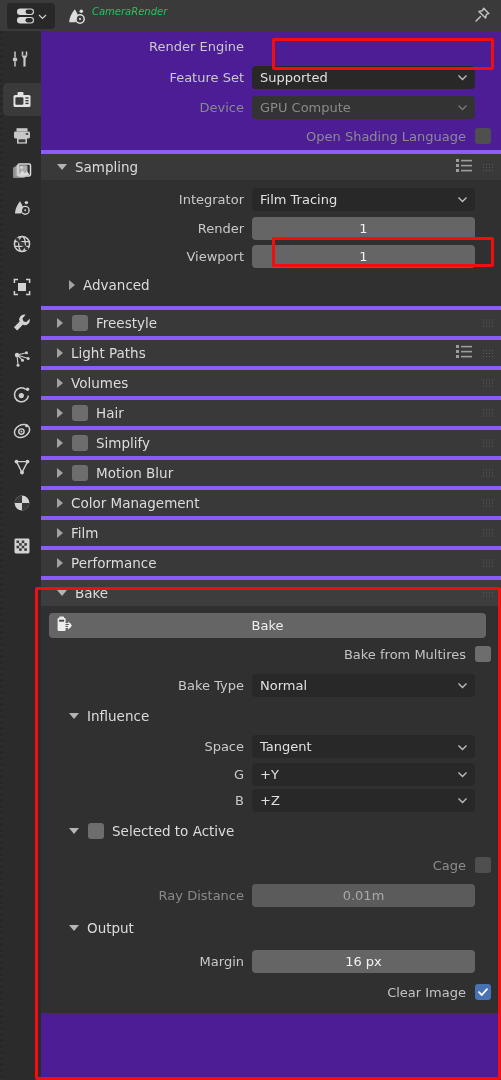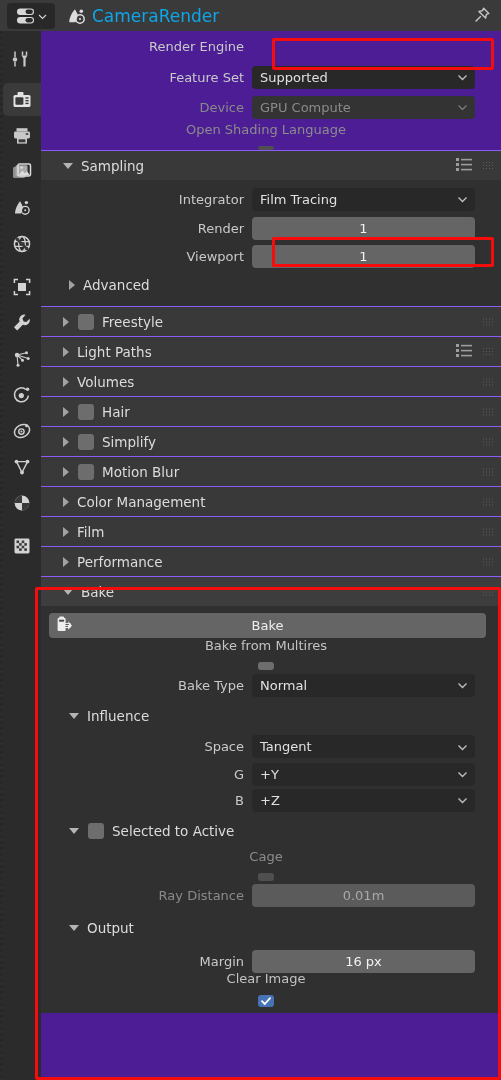"CameraRender" .hdr-title { color: #0ea5e9 -> #22c55e; font-size: 17px -> 10px; font-style: none -> italic }
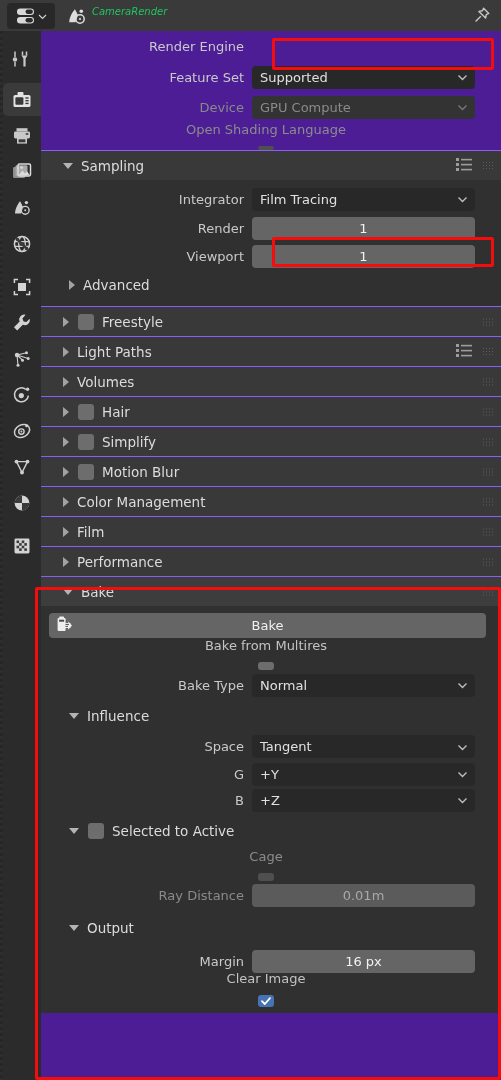"Open Shading Language" .rrow { flex-direction: column -> none }
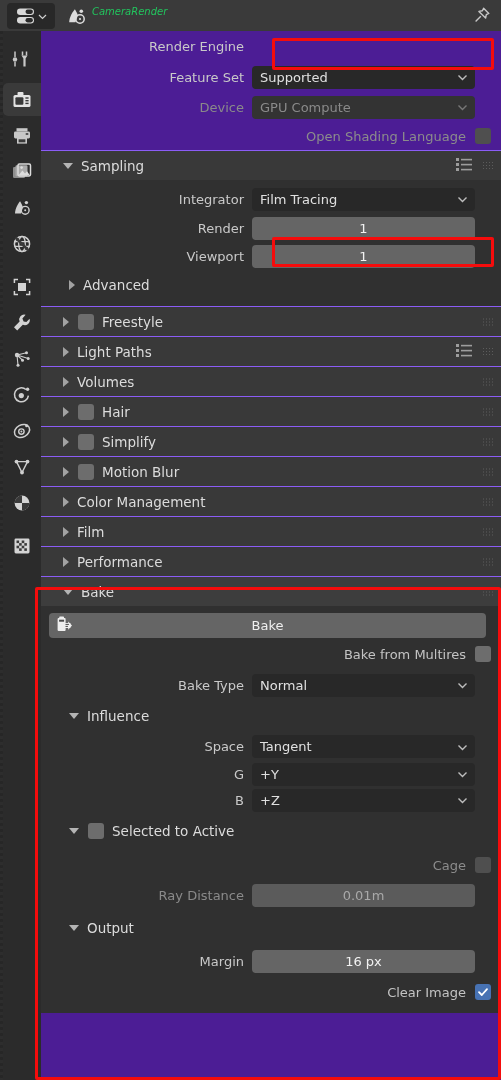"Sampling" .panel-hdr { border-top: 1px solid #8b5cf6 -> 4px solid #8b5cf6; padding-left: 22px -> 16px }
